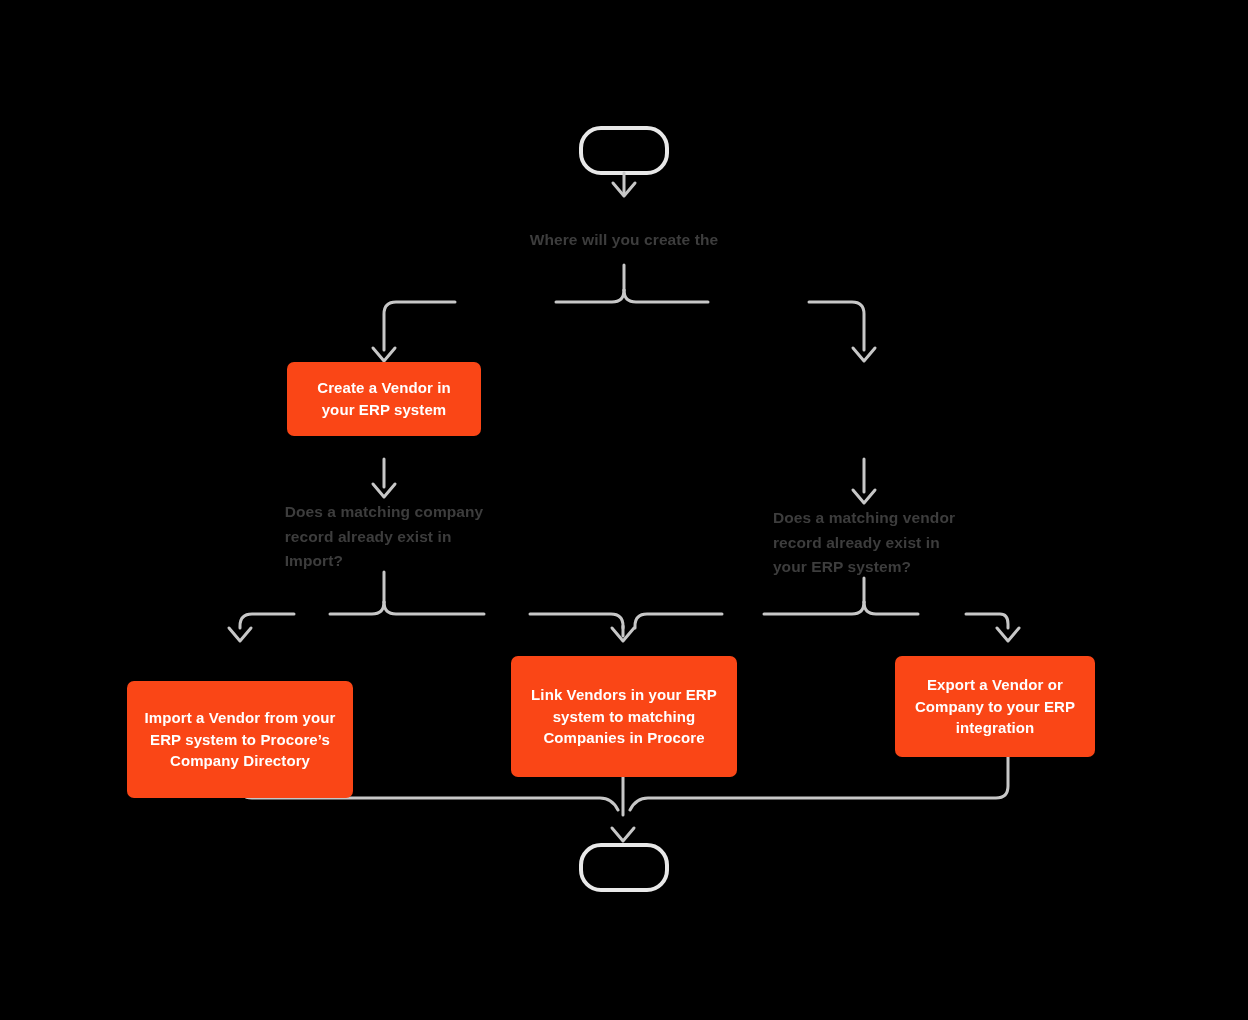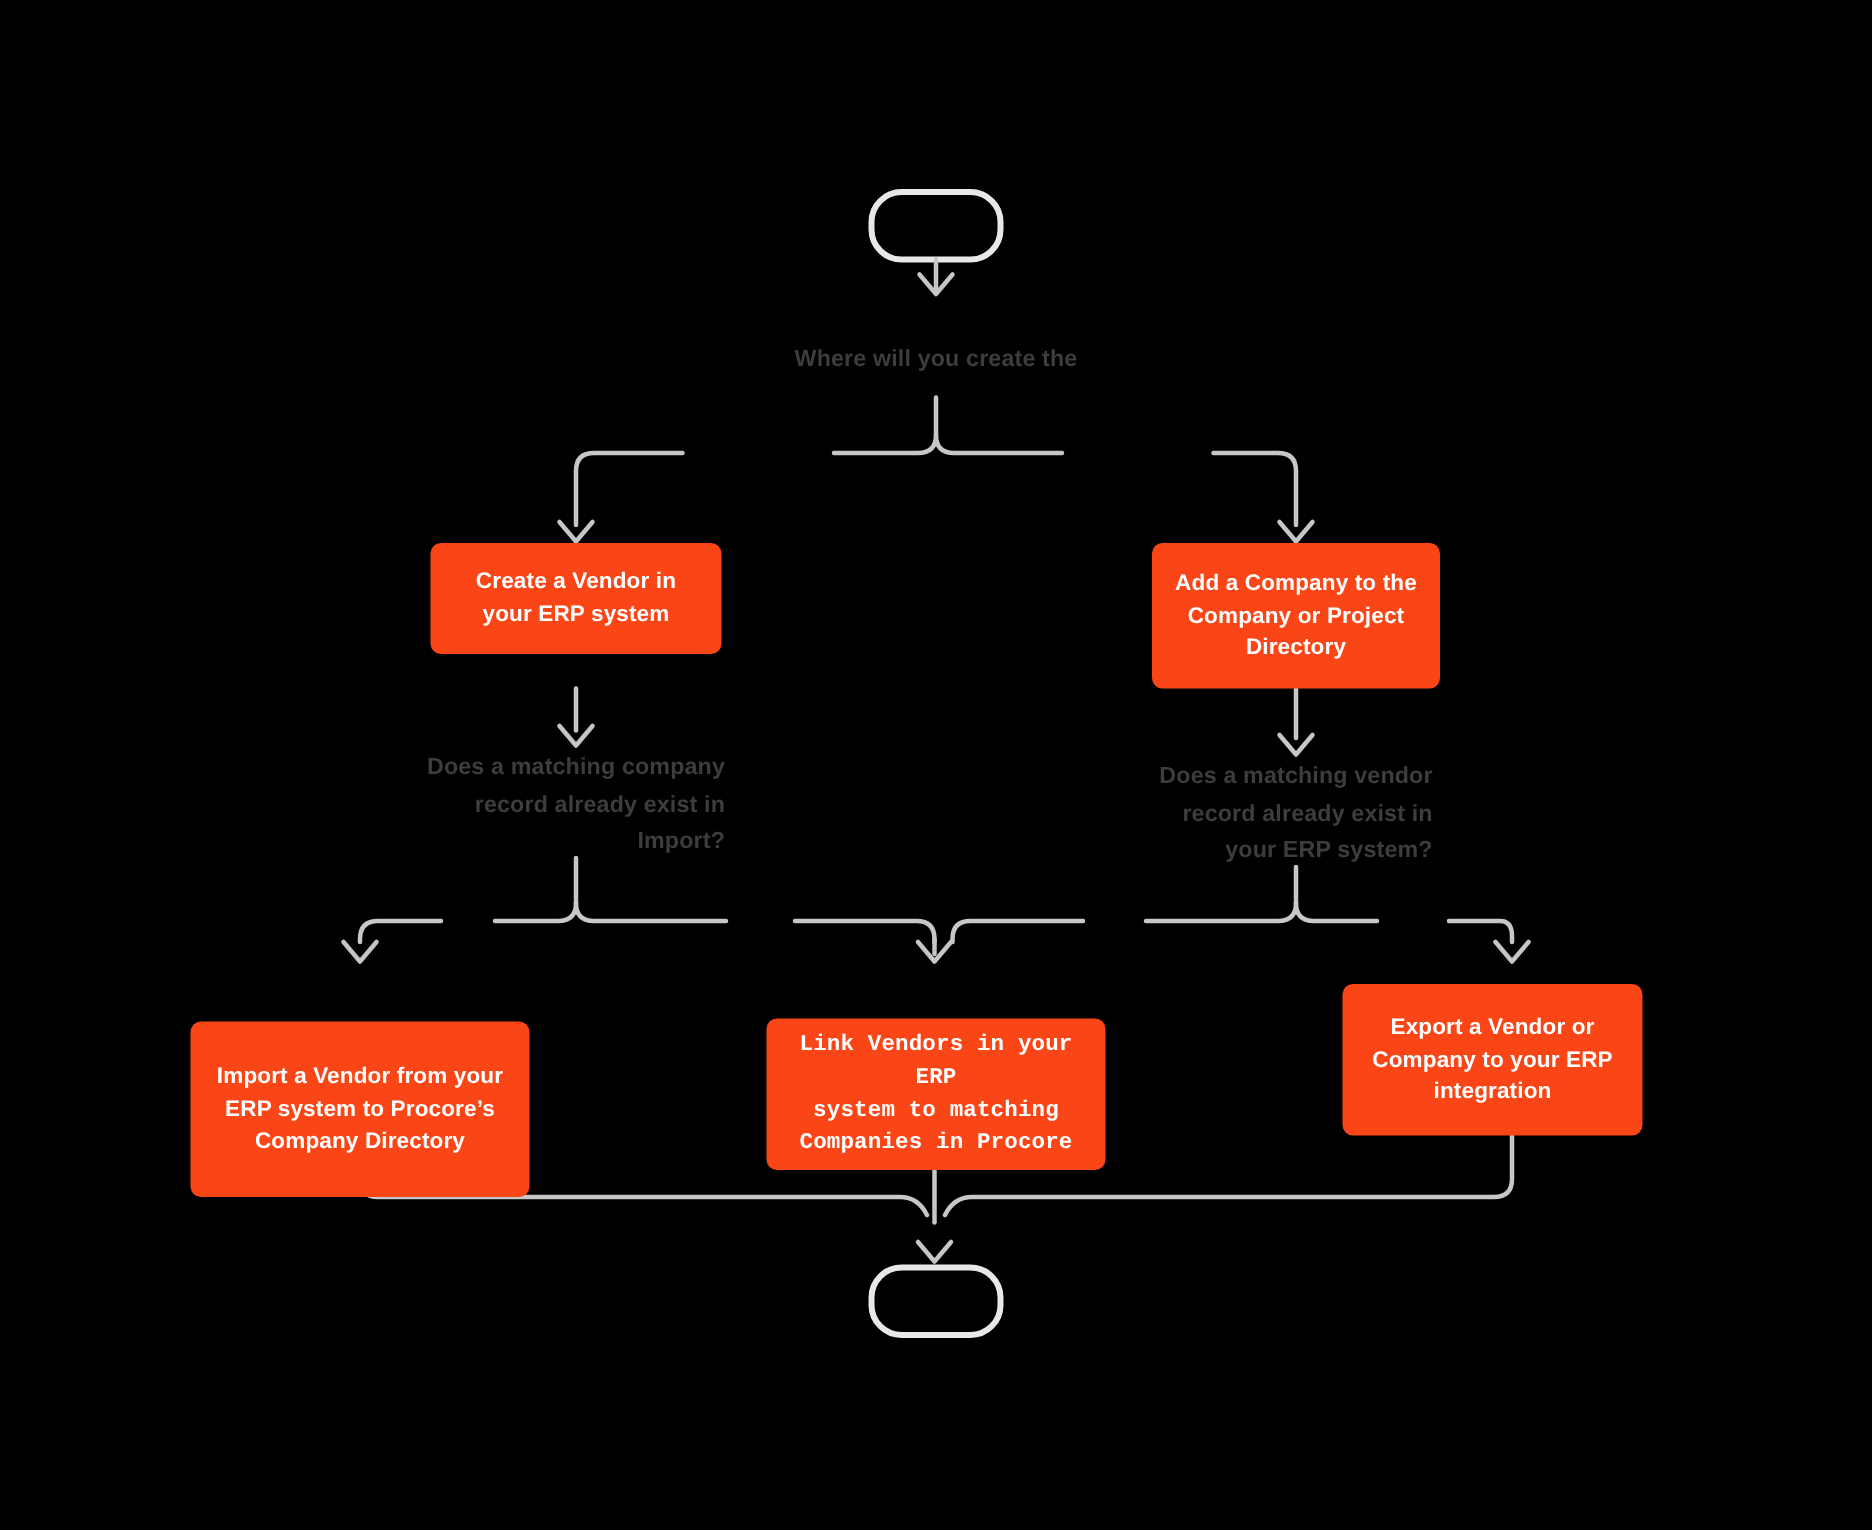"Where will you create the" .q-label { text-align: right -> left }
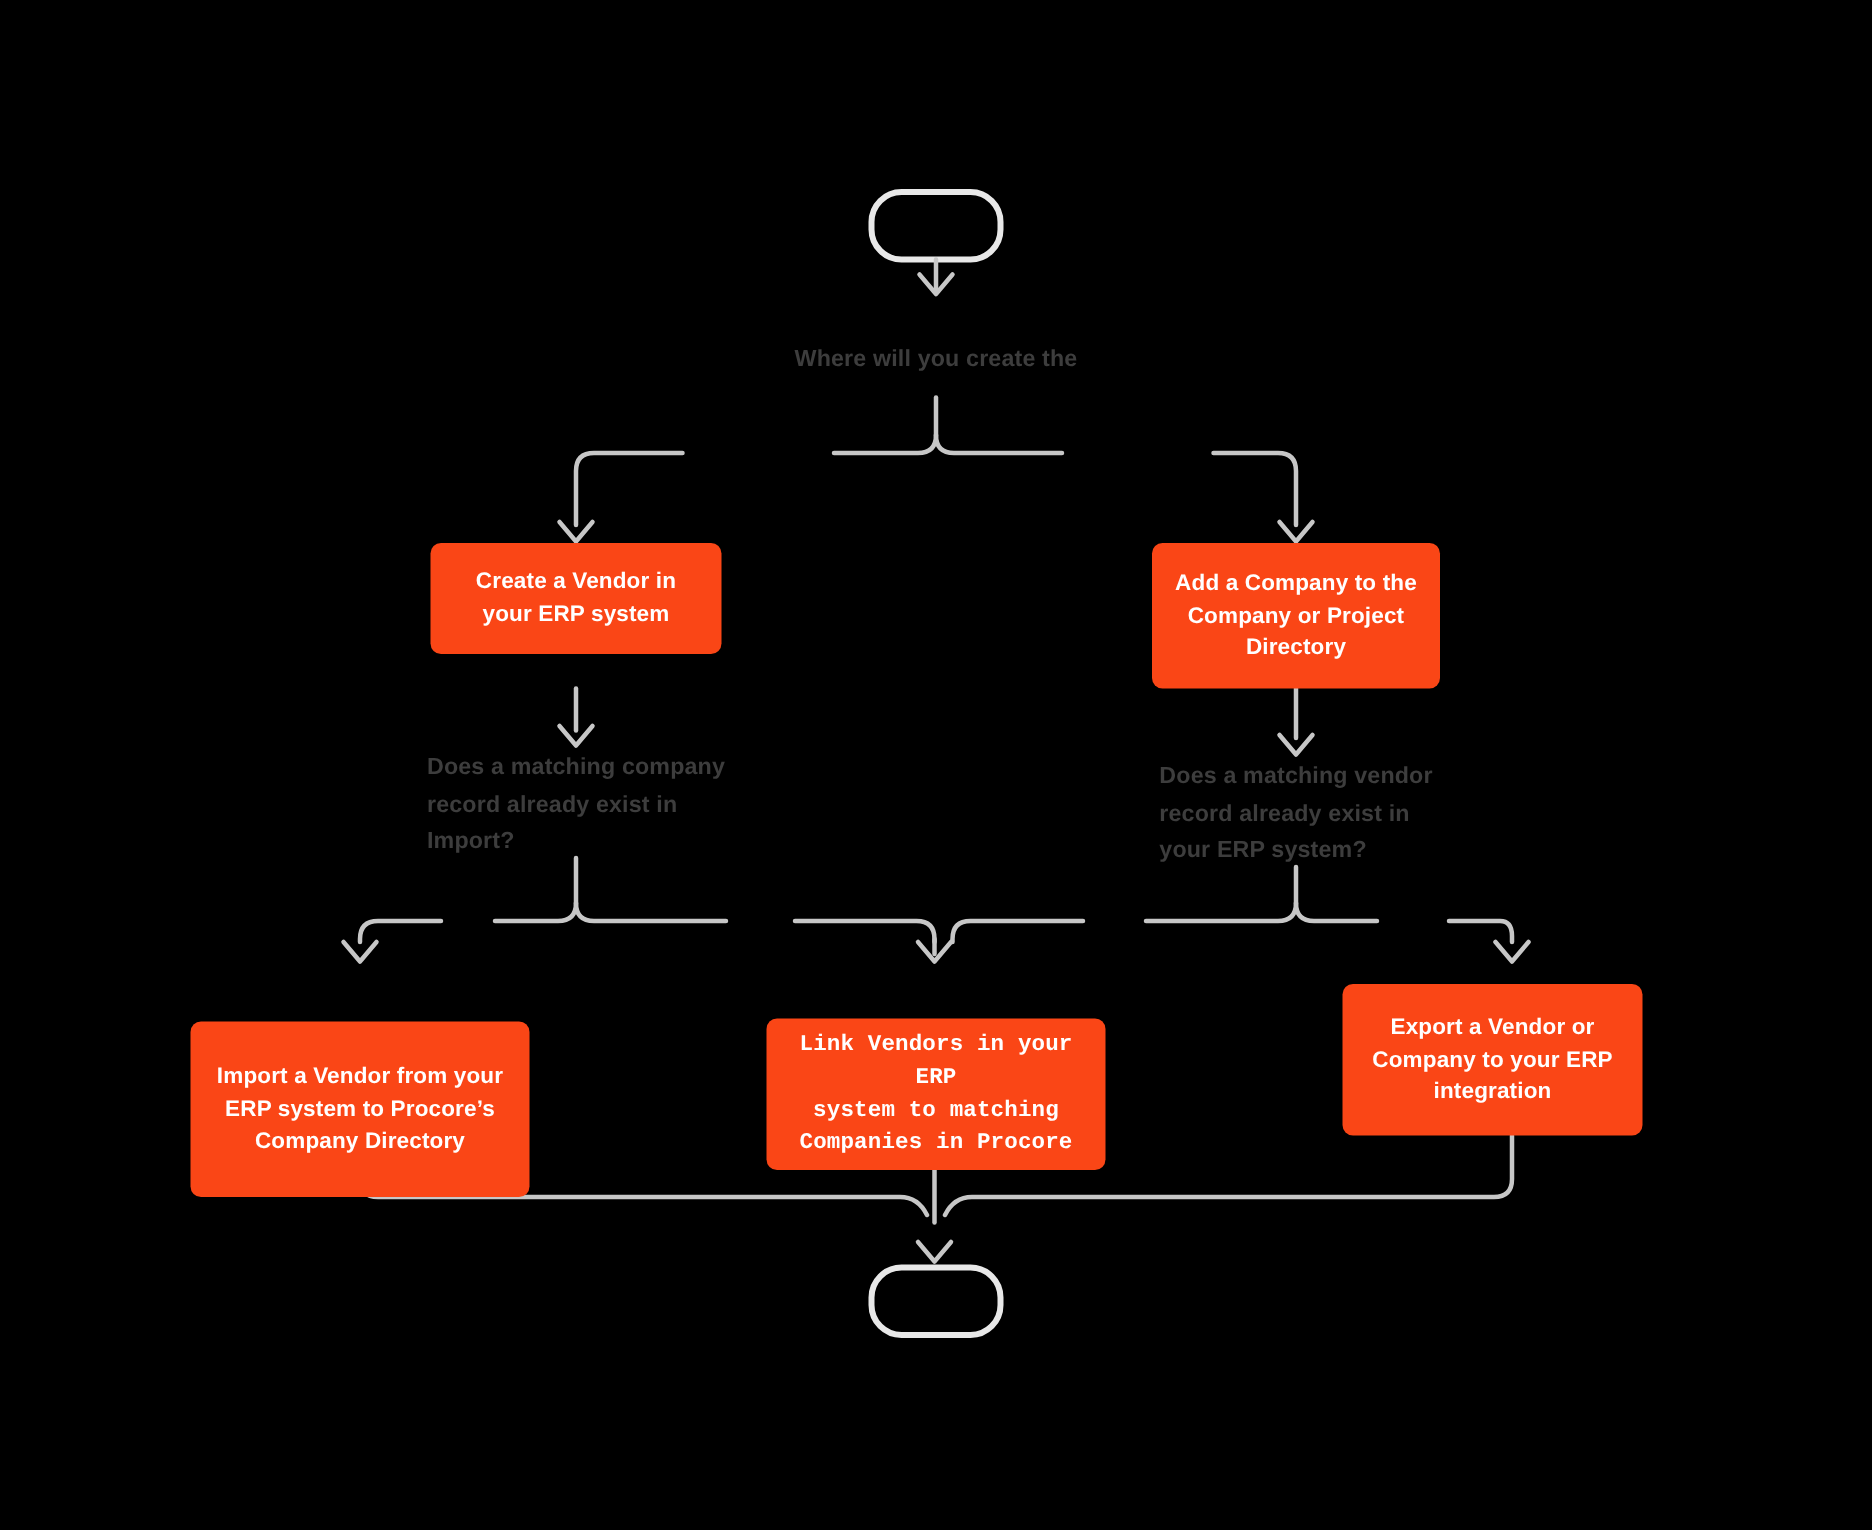"Add a Company to the" div.proc-box { html: <div> <div> <div>Add a Company to the</div> <div>Company or Project</div> <div>Directory</div> </div> </div> -> none }
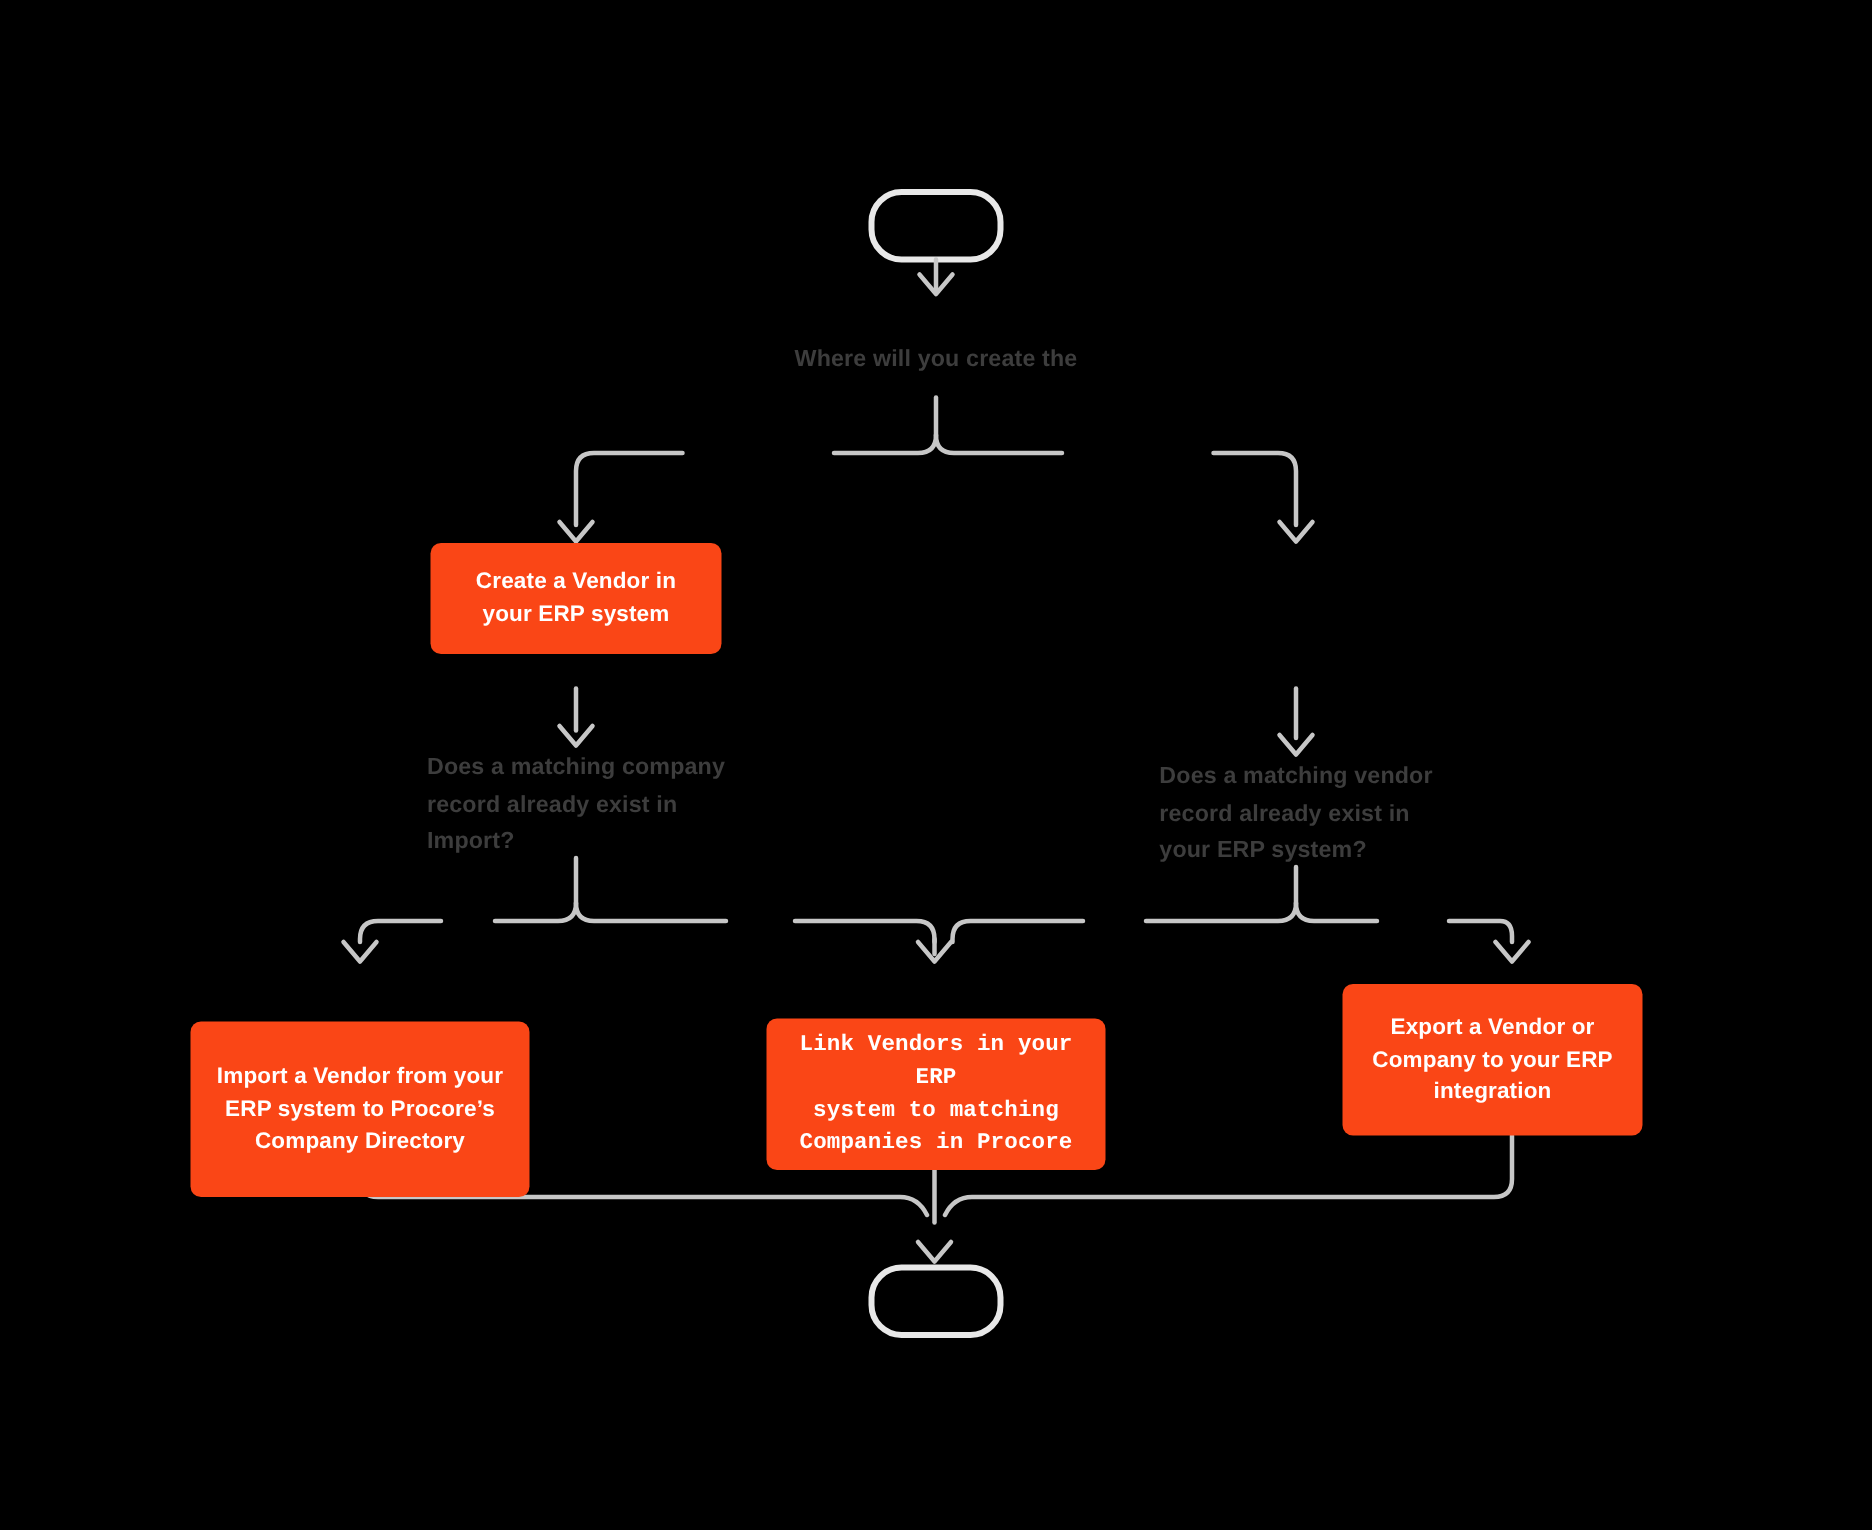"Link Vendors in your ERP" div.proc-box { font-family: Liberation Mono, monospace -> none; height: 101px -> 121px; top: 679px -> 656px }
